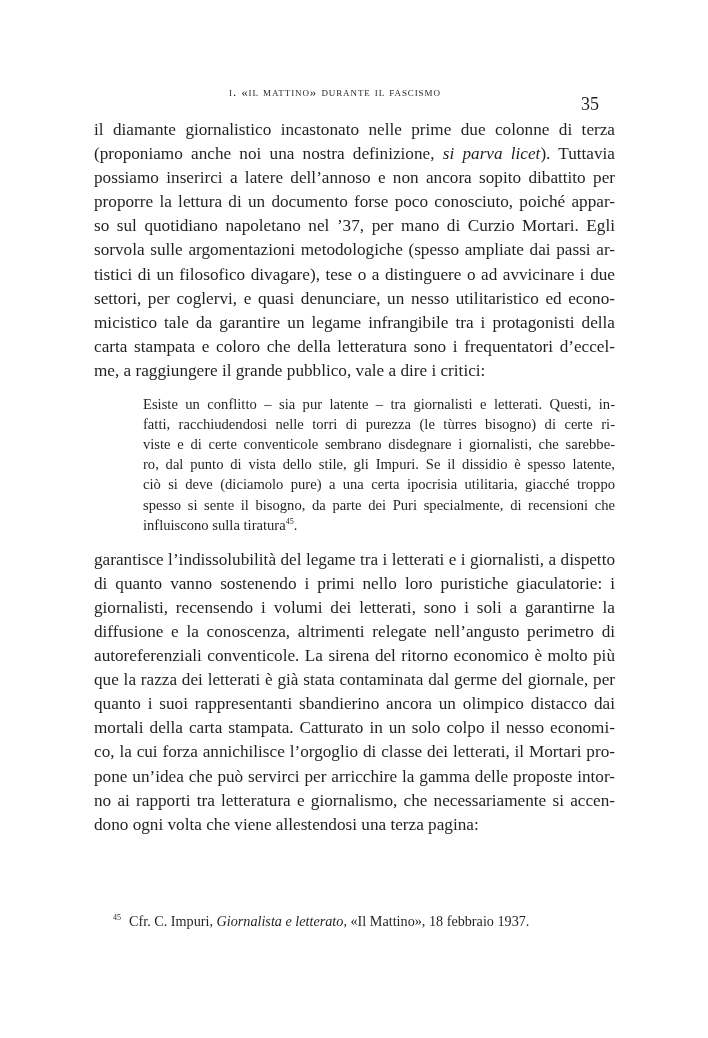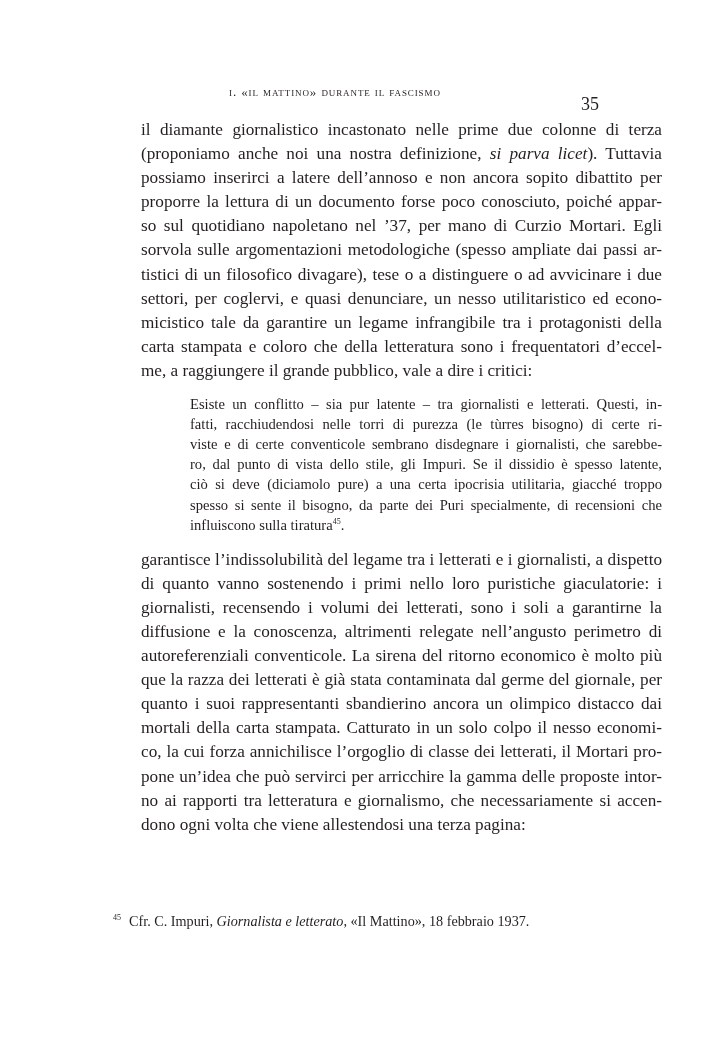"il diamante giornalistico incastonato" .body-text { margin-left: 47px -> none }
